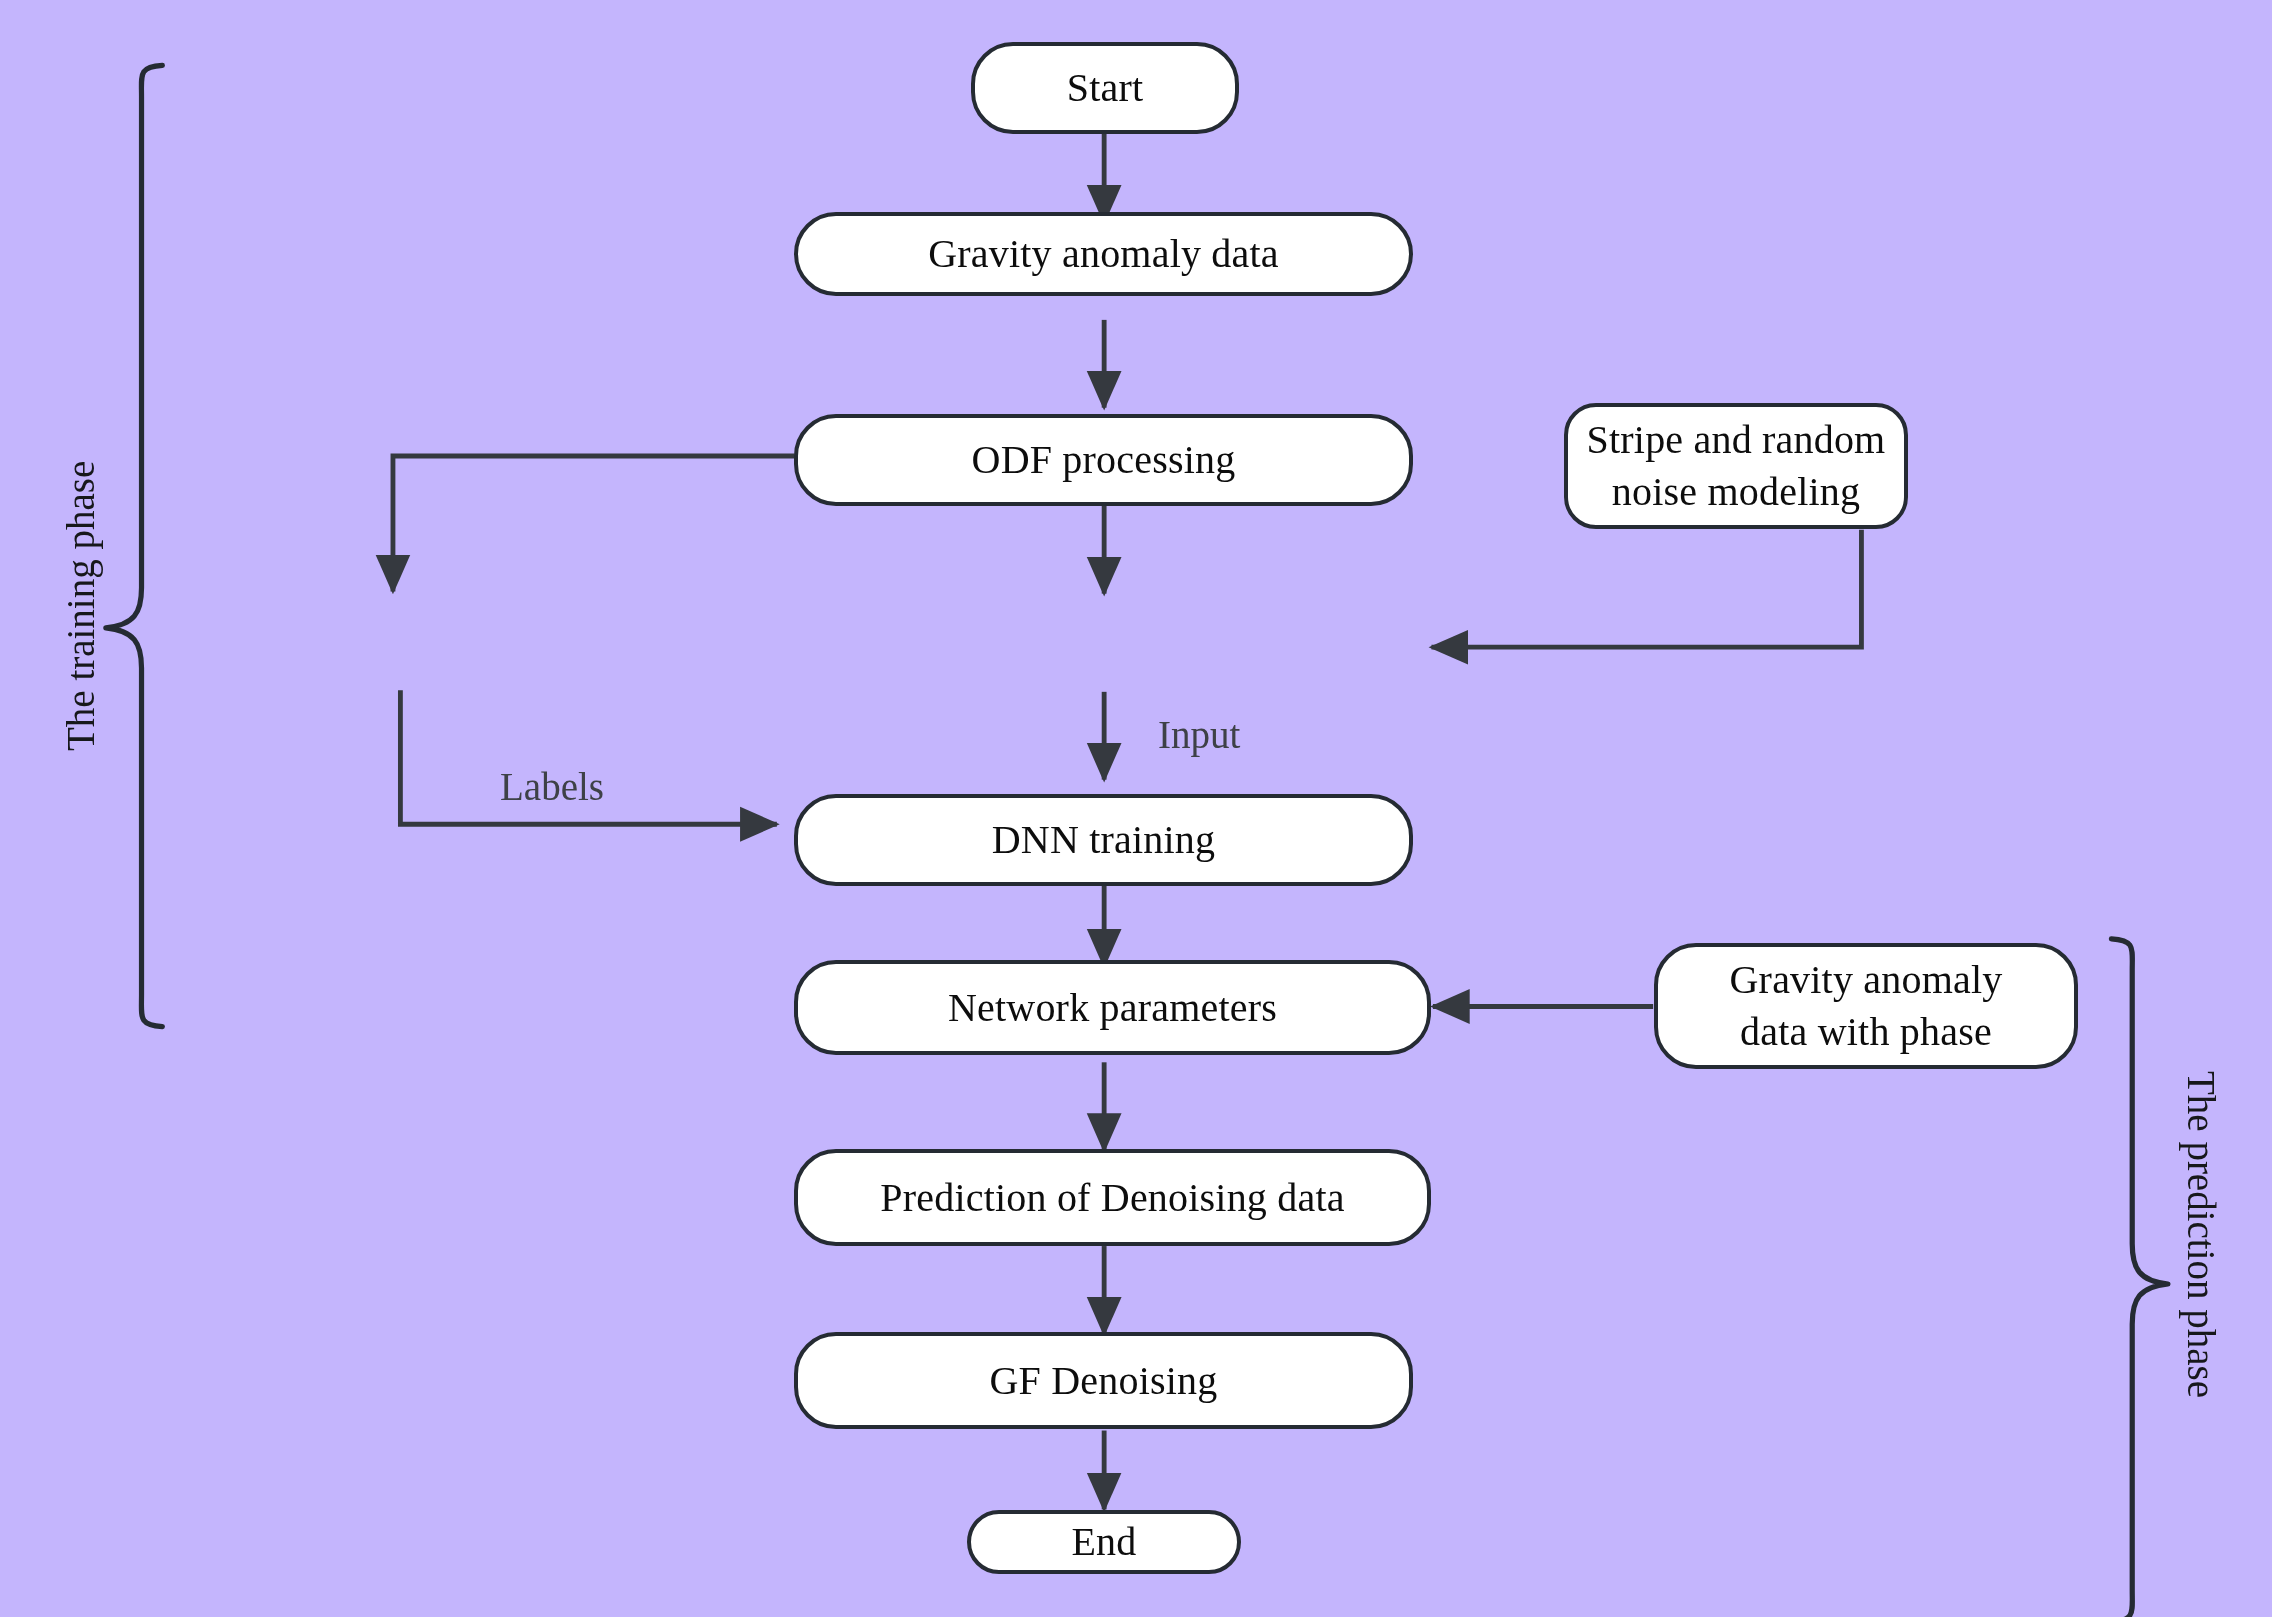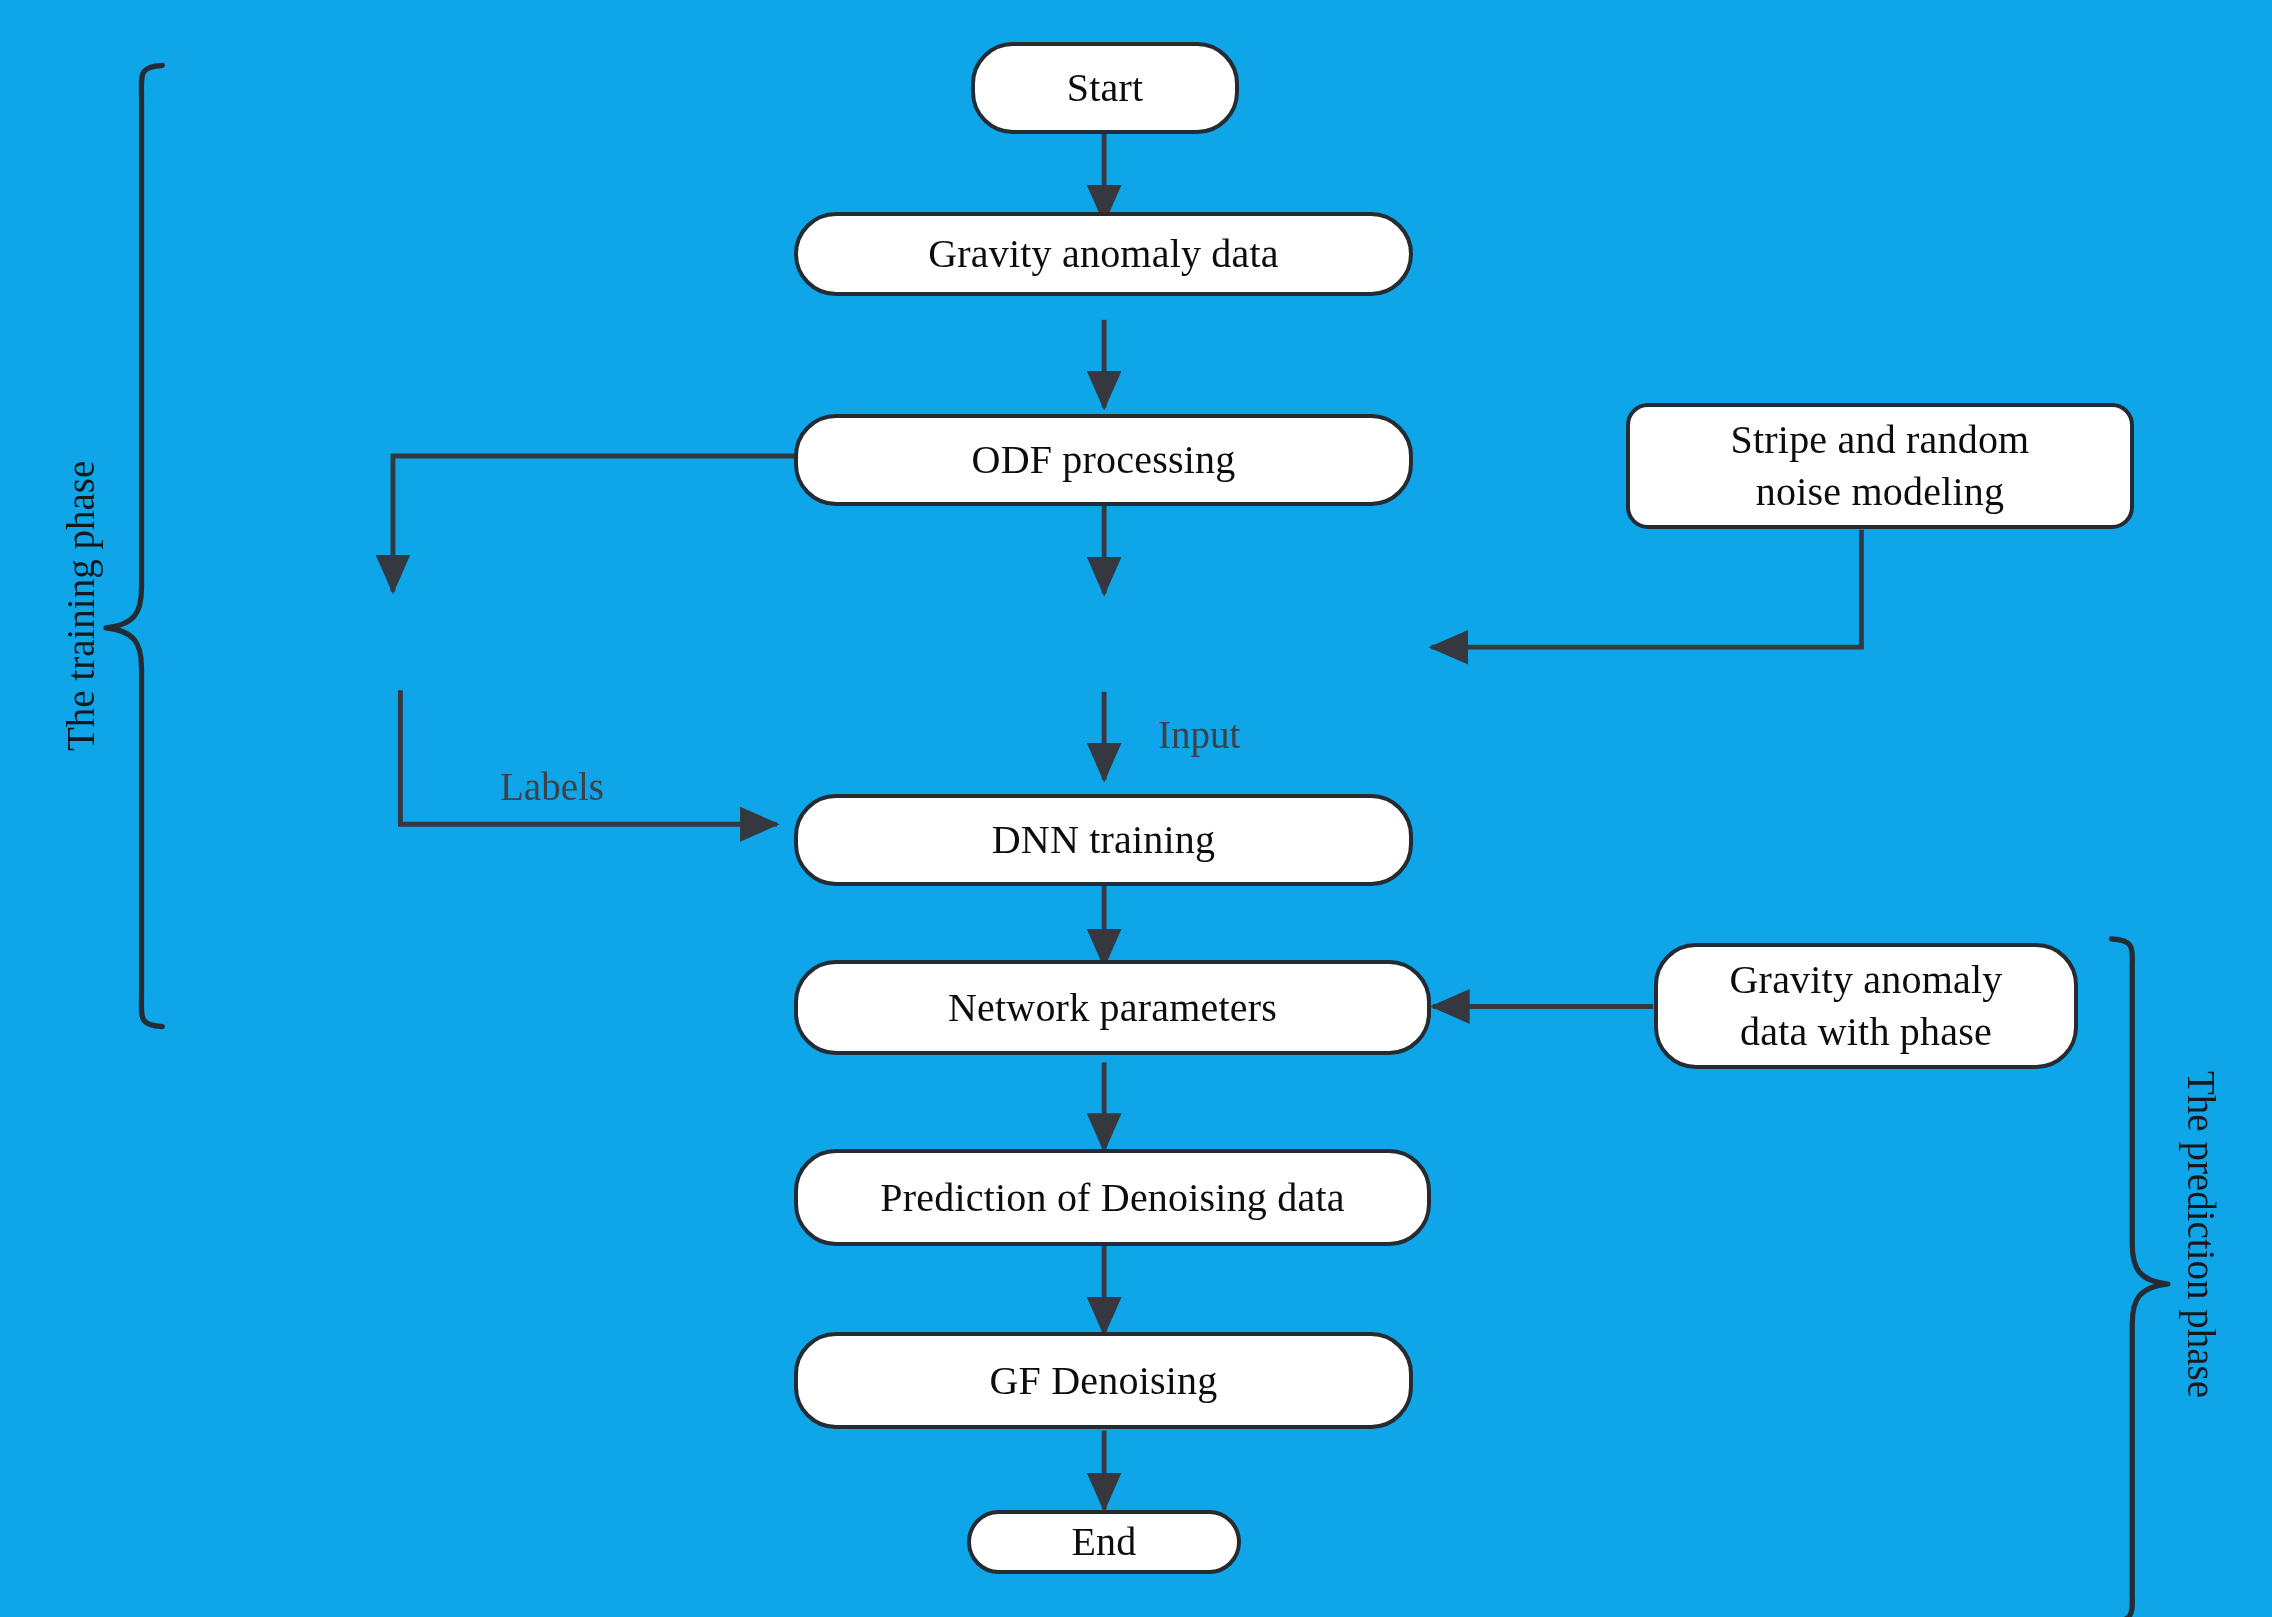"Start" #canvas { background: #0ea5e9 -> #c4b5fd }
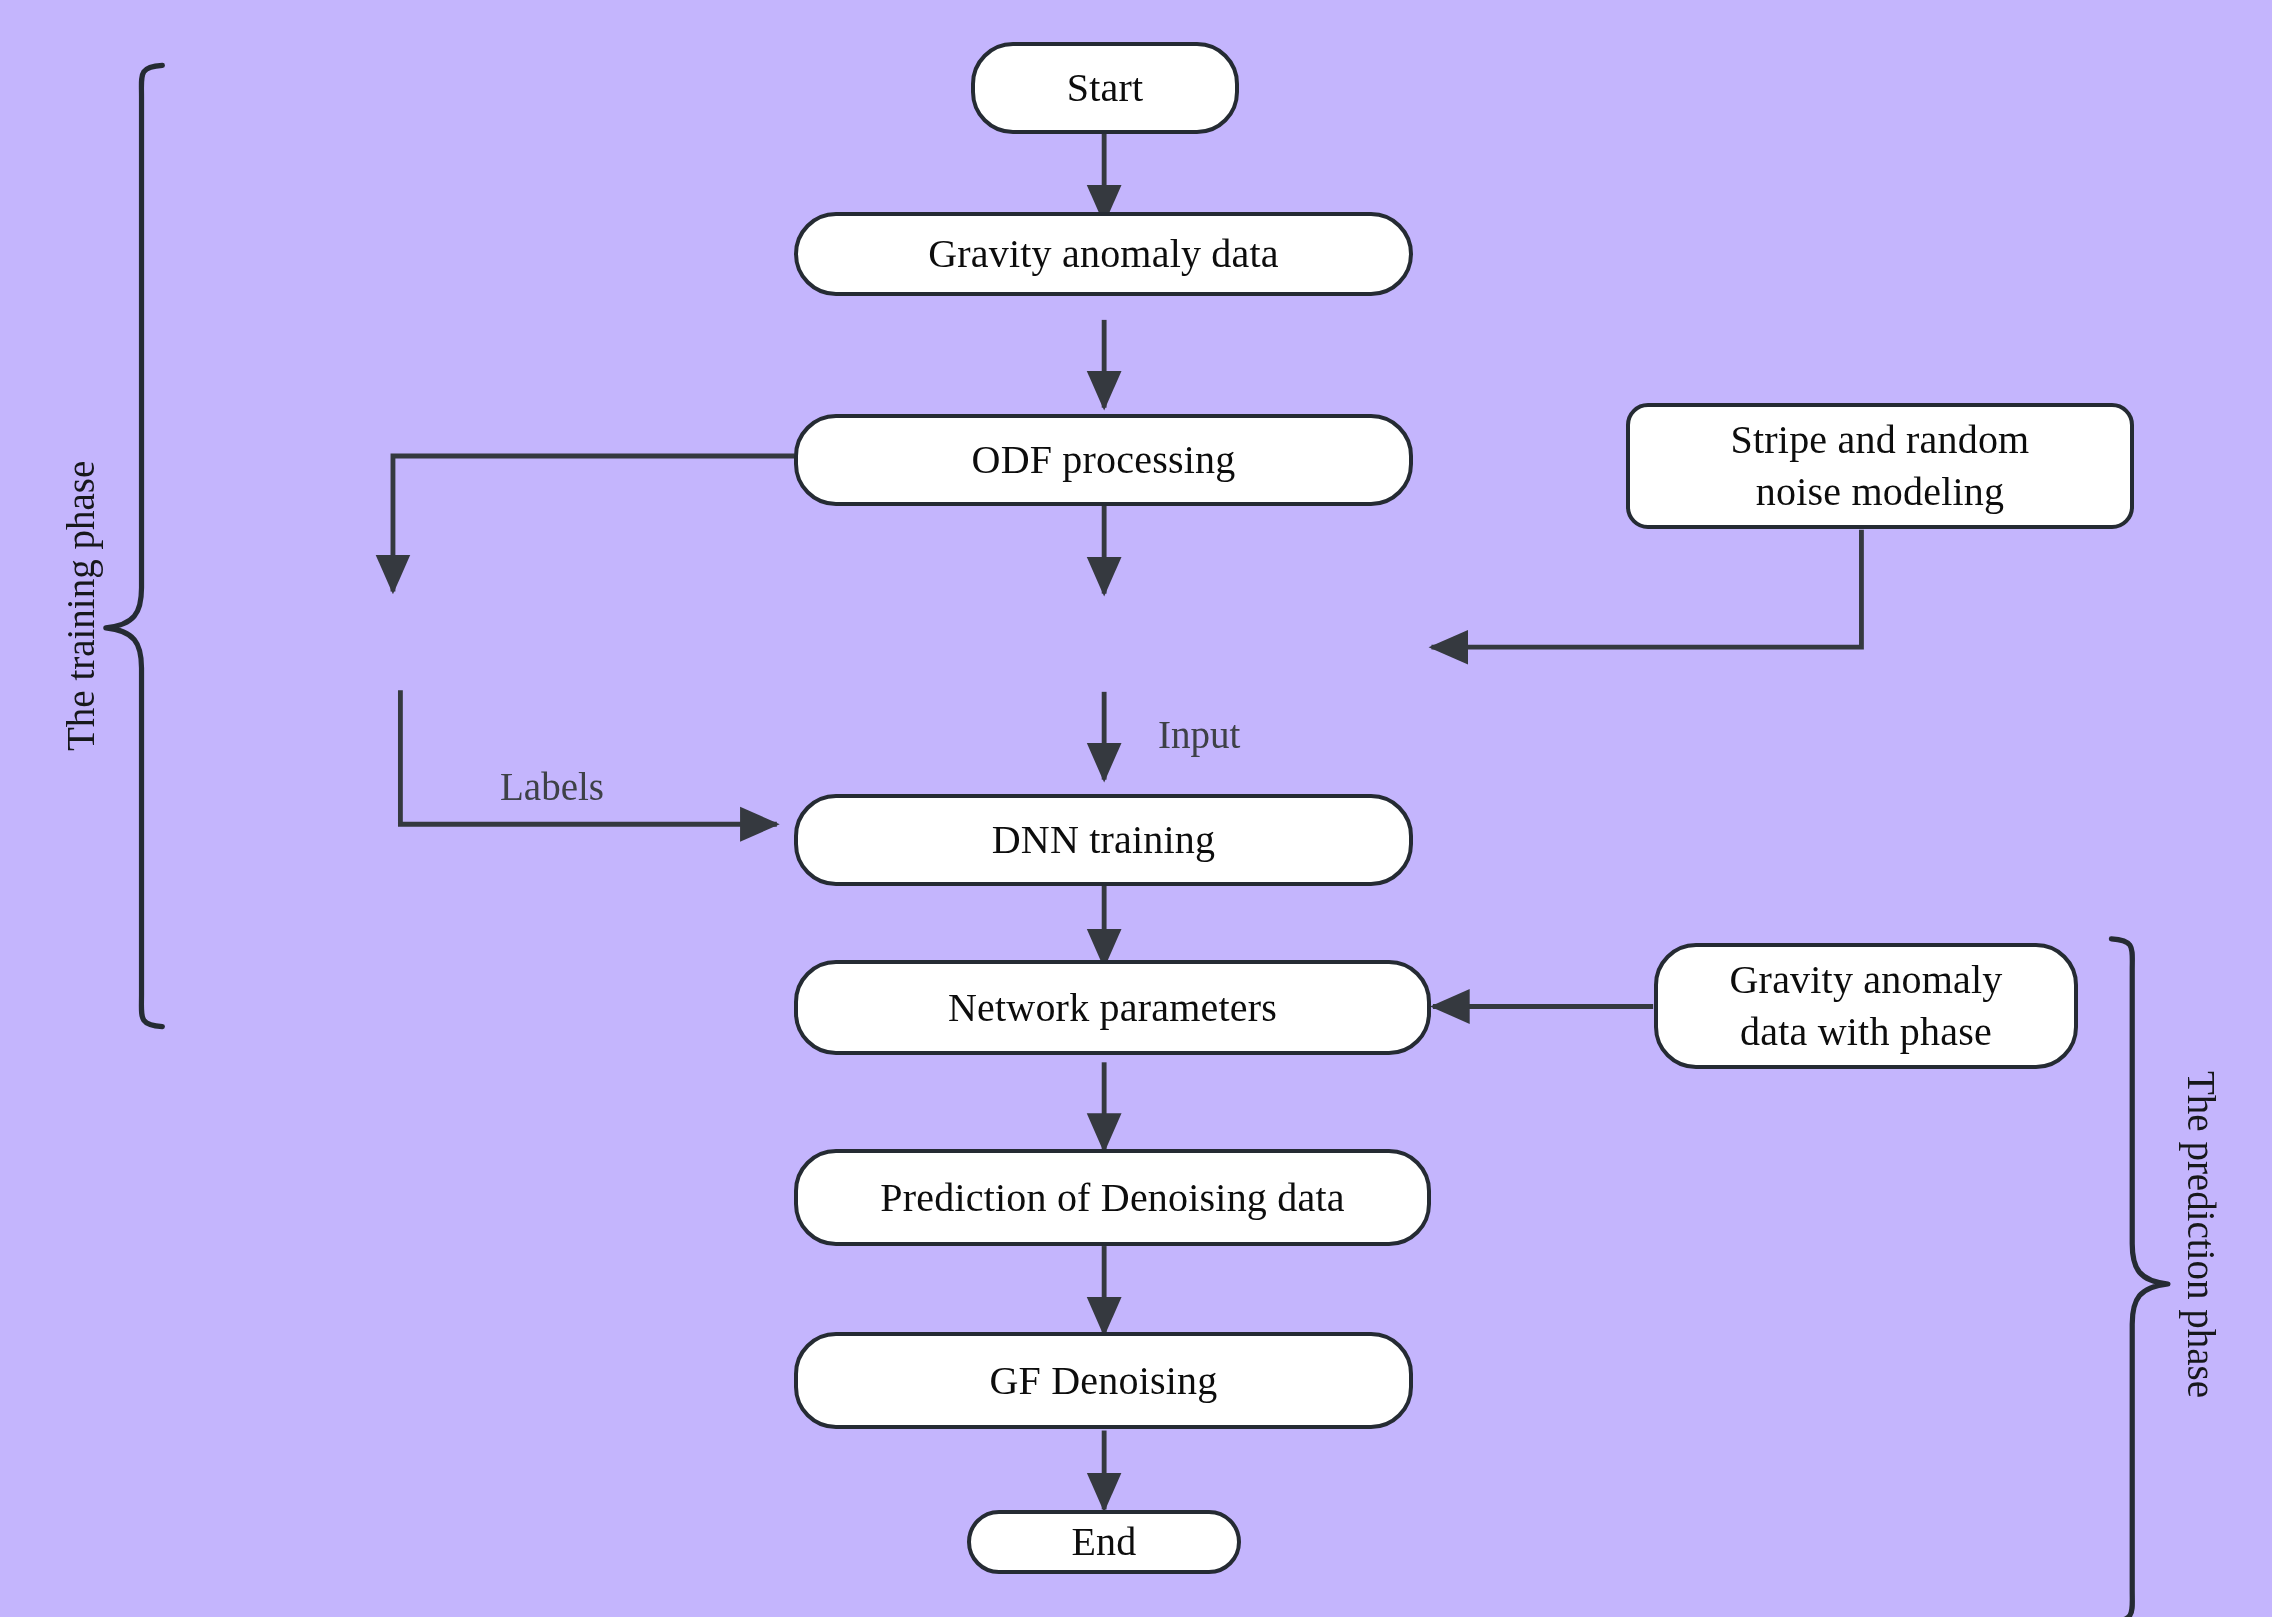"Stripe and random" div.node { border-radius: 22px -> 32px; left: 1626px -> 1564px; width: 508px -> 344px }
